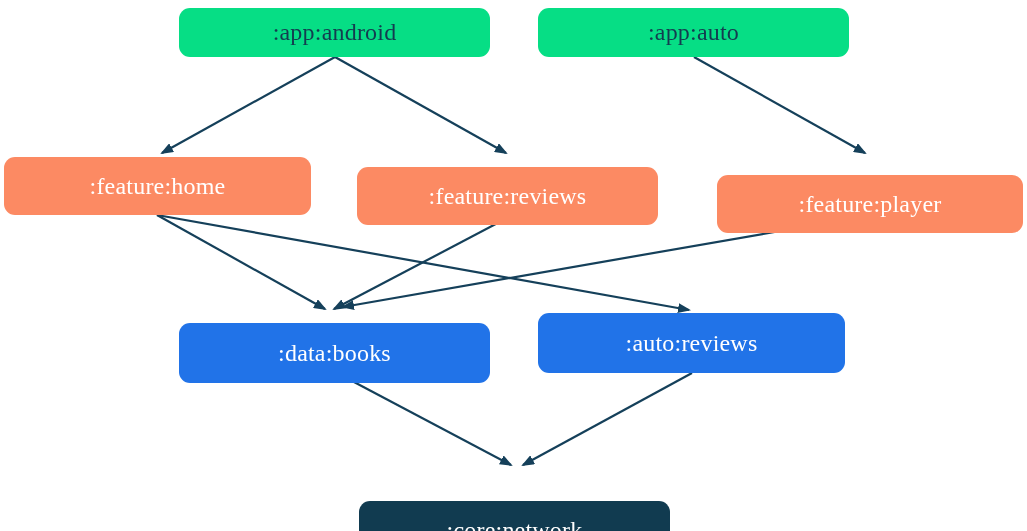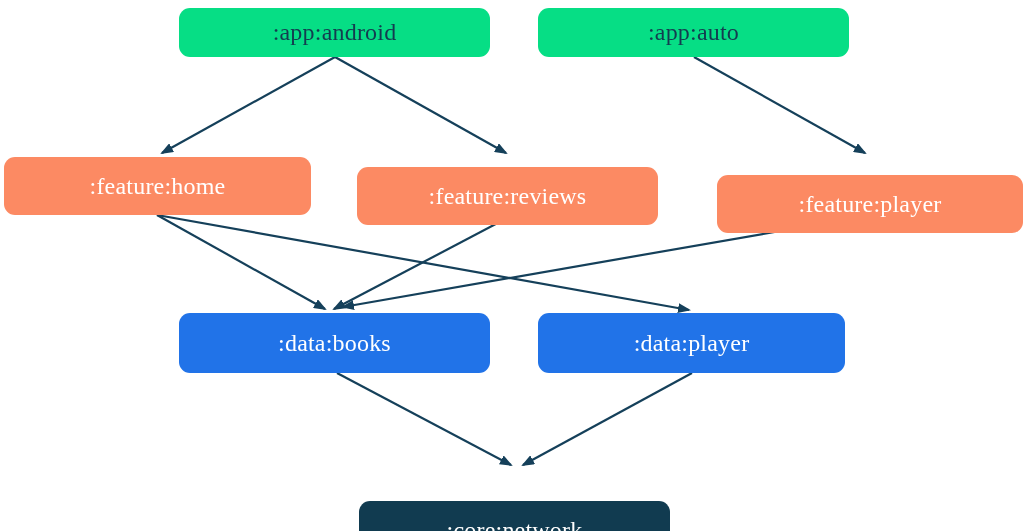":data:books" #n-data-books { top: 313px -> 323px }
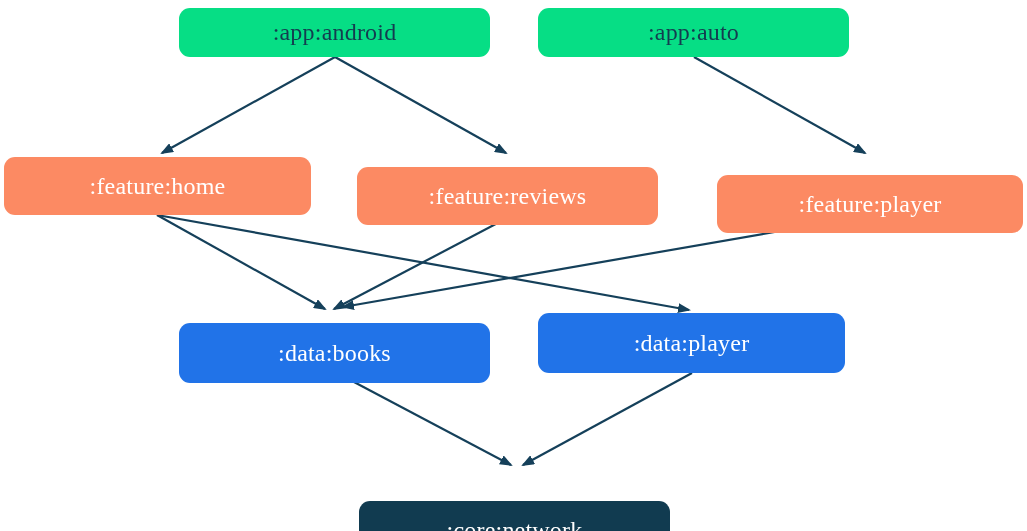":data:player" span { text: :data:player -> :auto:reviews }
